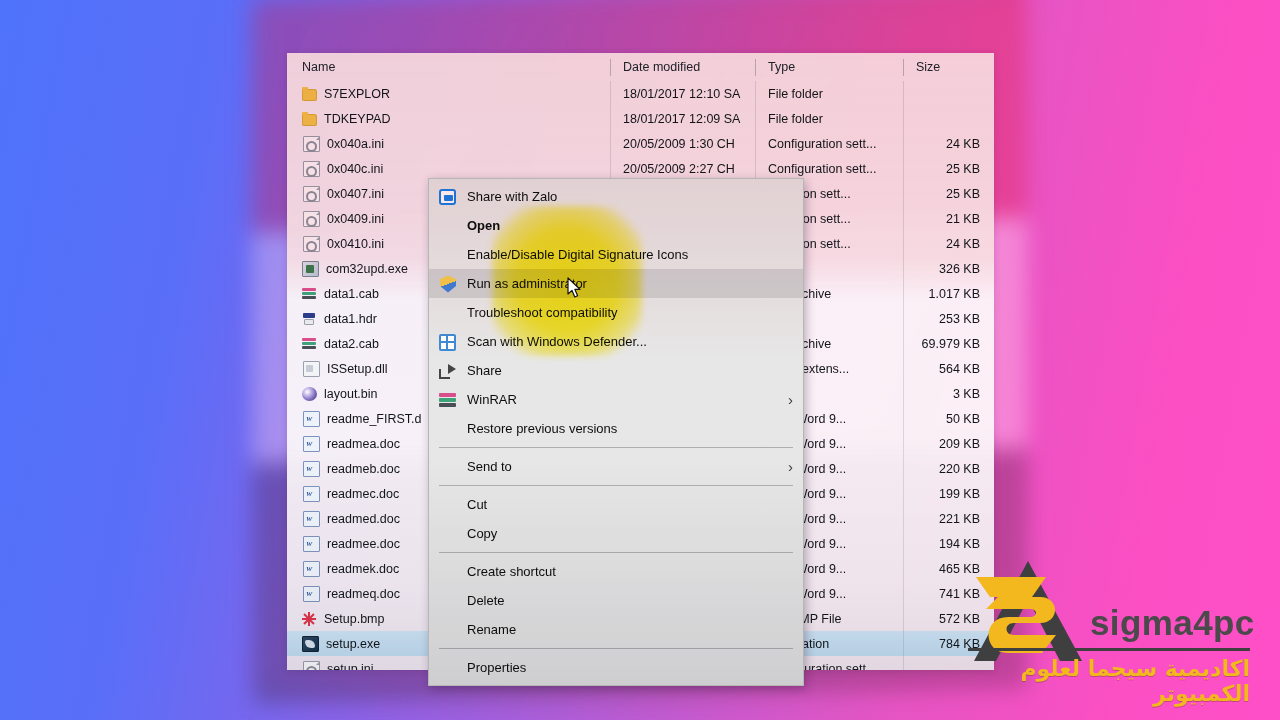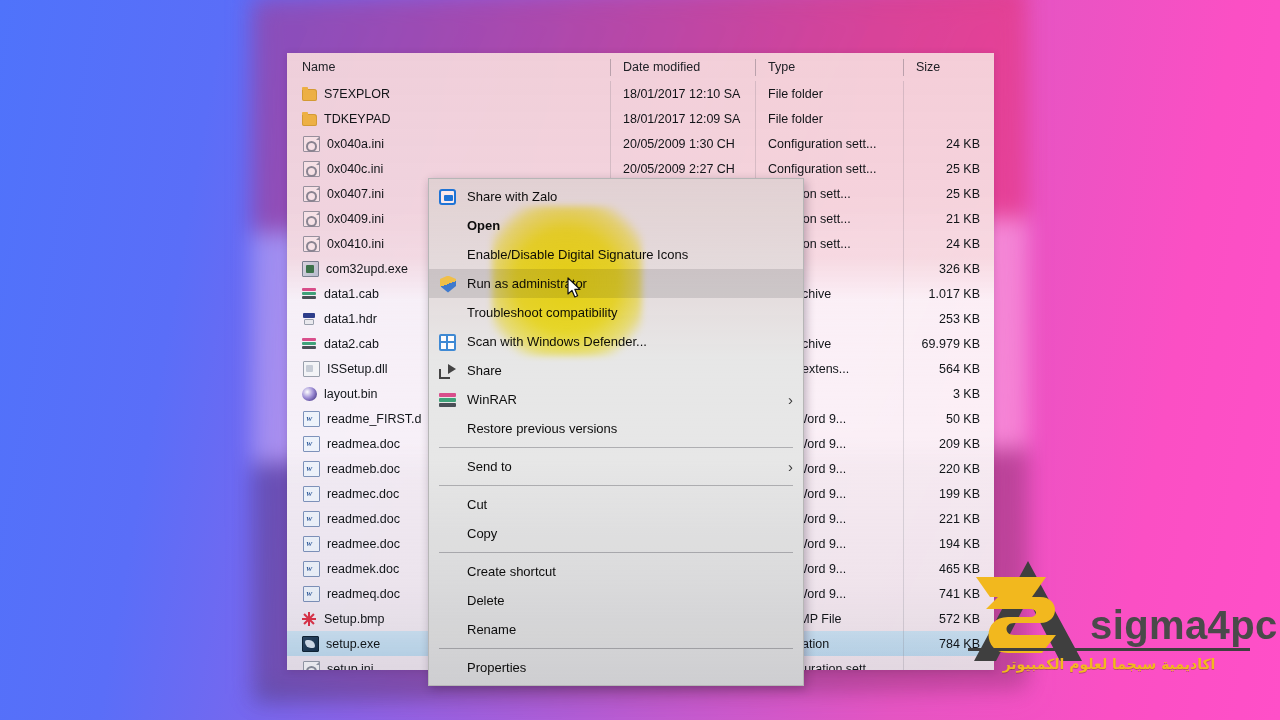"sigma4pc" #wm-brand { font-size: 40px -> 35px }
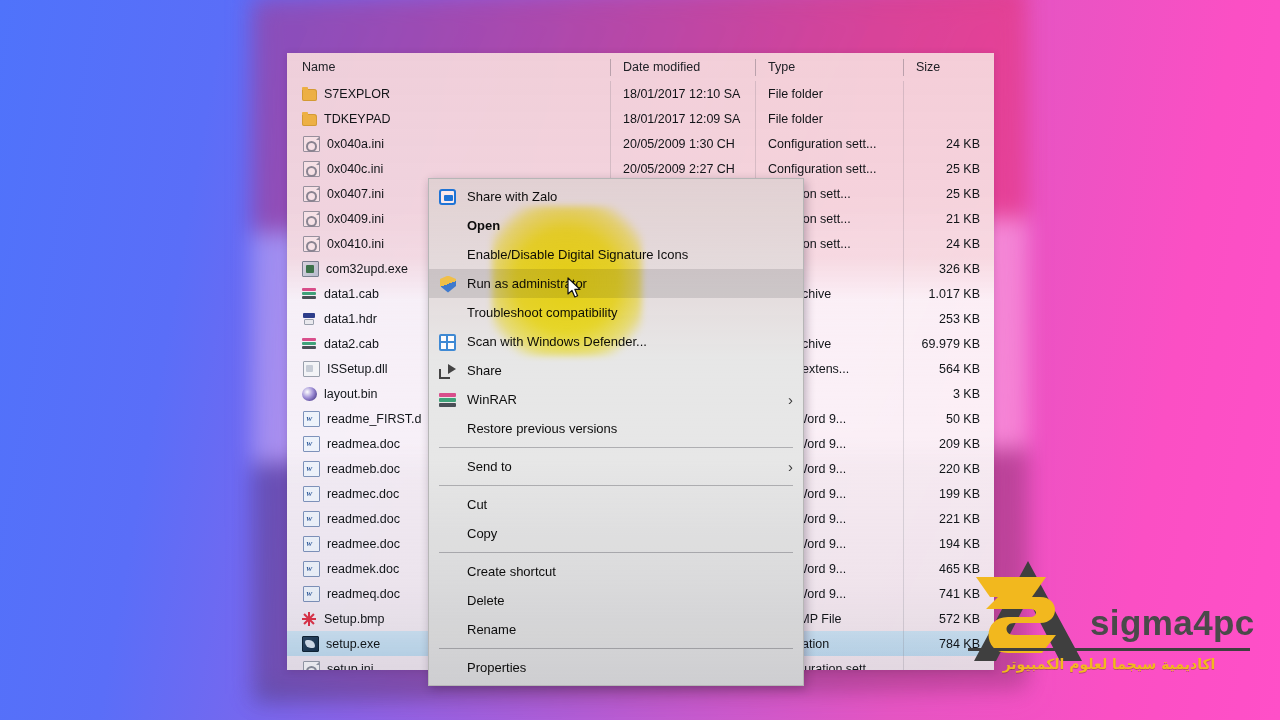"اكاديمية سيجما لعلوم الكمبيوتر" #wm-arabic { font-size: 14px -> 22px; text-align: center -> right }
